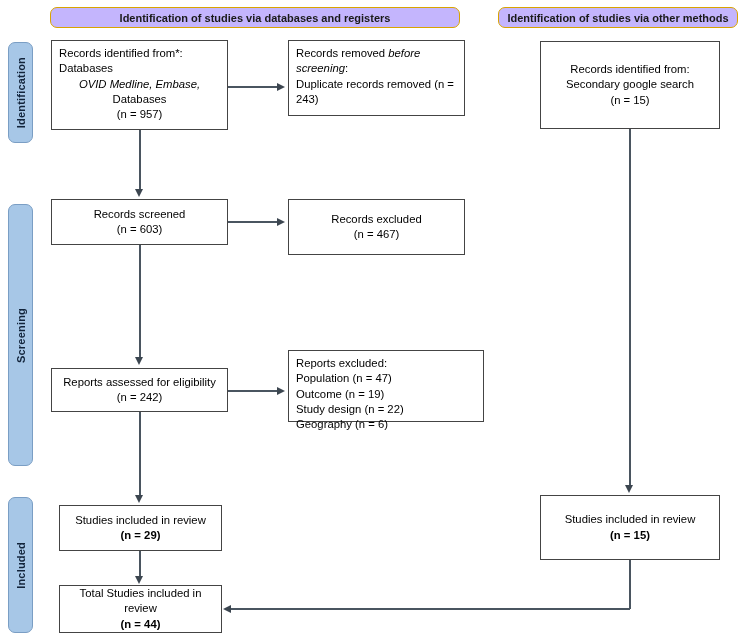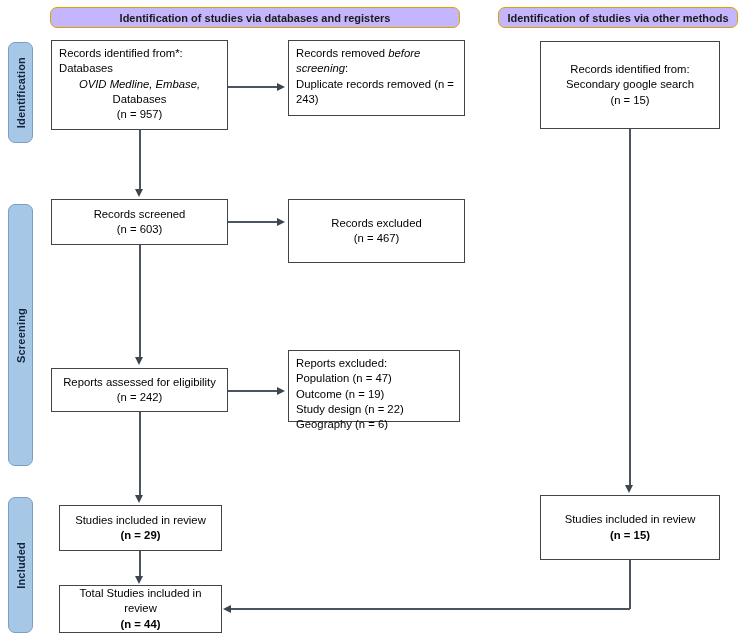"Records excluded" div.node { height: 64px -> 56px }
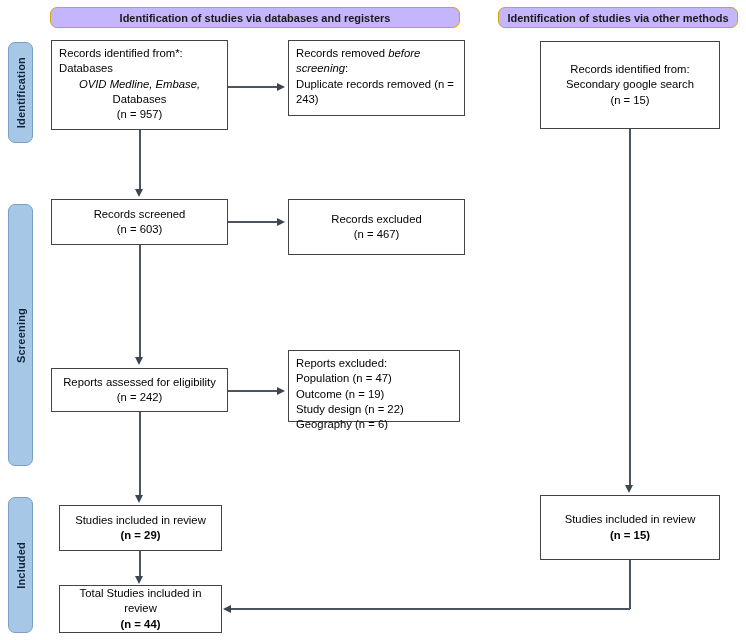"Reports excluded:" div.node { width: 172px -> 196px }
